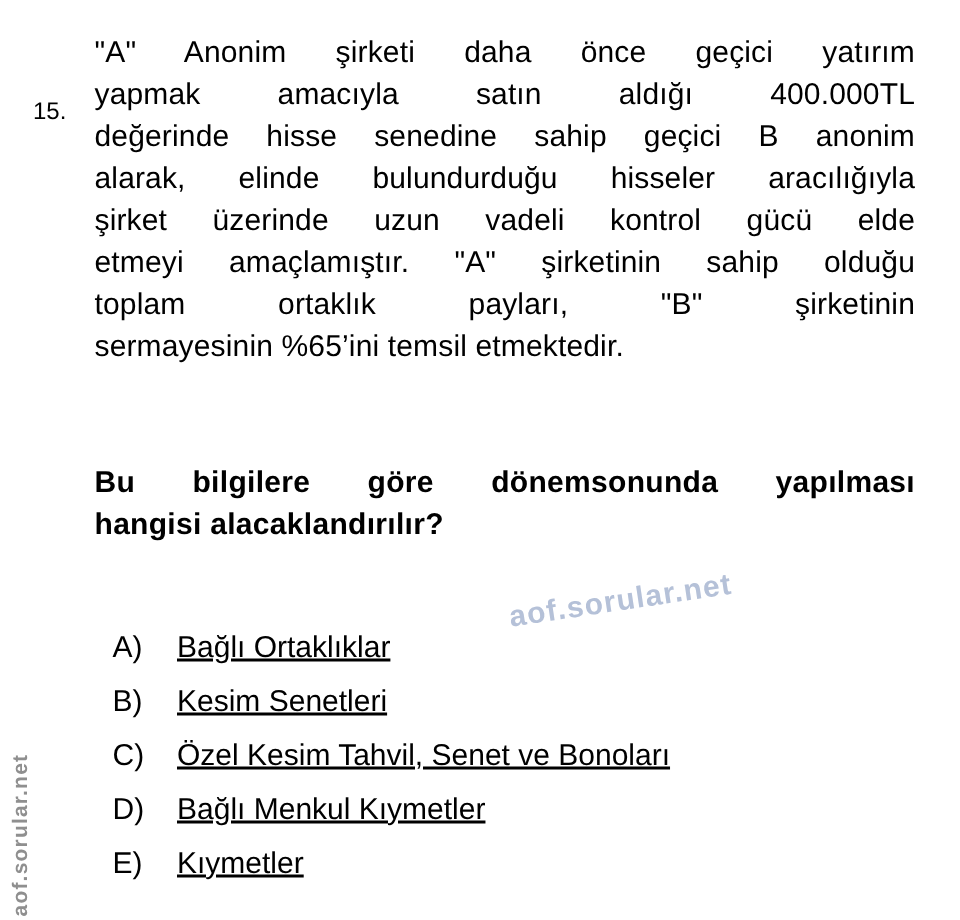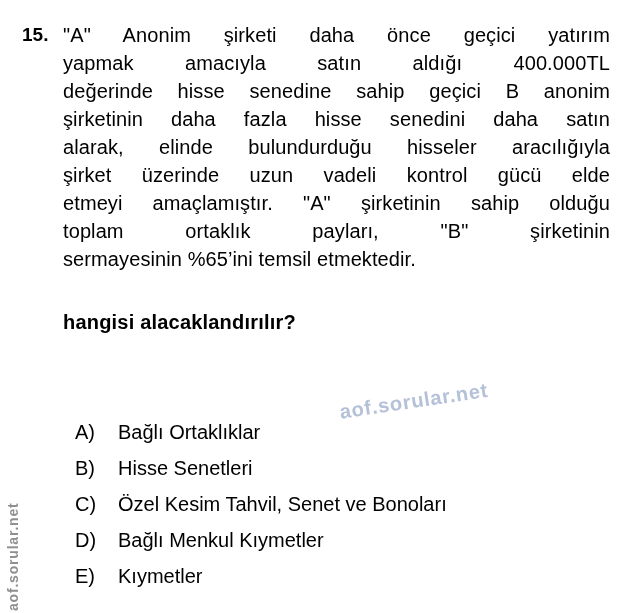"15." .q-num { font-size: 19px -> 16px; font-weight: bold -> normal; margin-top: none -> 40px }
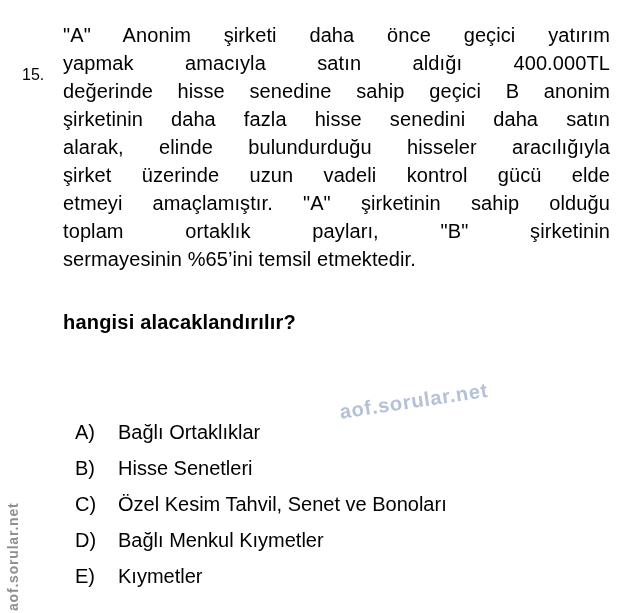"şirketinin daha fazla hisse senedini" div.line { html: <div>şirketinin daha fazla hisse senedini daha satın</div> -> none }
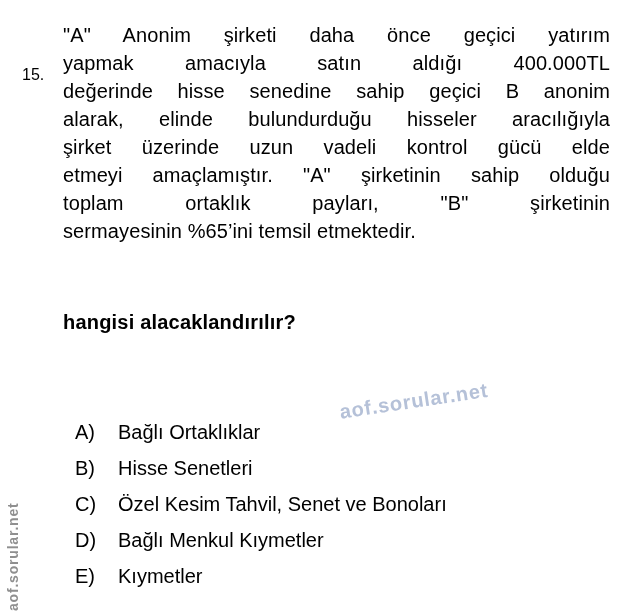"Bu bilgilere göre dönemsonunda yapılması" div.line { html: none -> <div>Bu bilgilere göre dönemsonunda yapılması</div> }
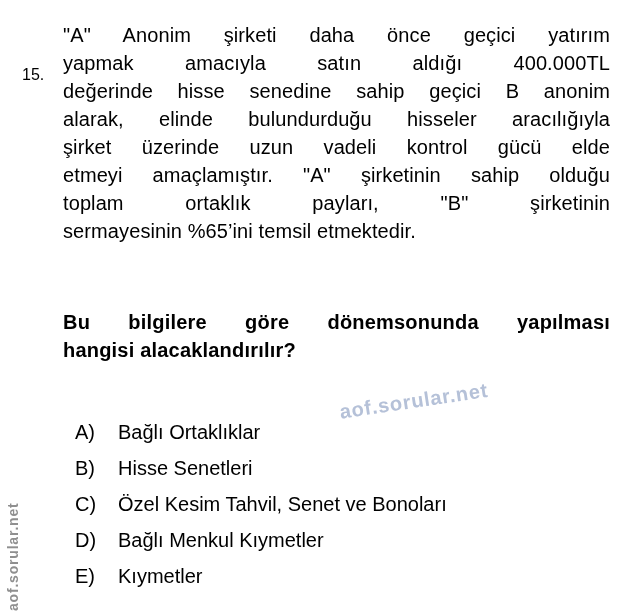"Bağlı Ortaklıklar" .opt-text { text-decoration: none -> underline }
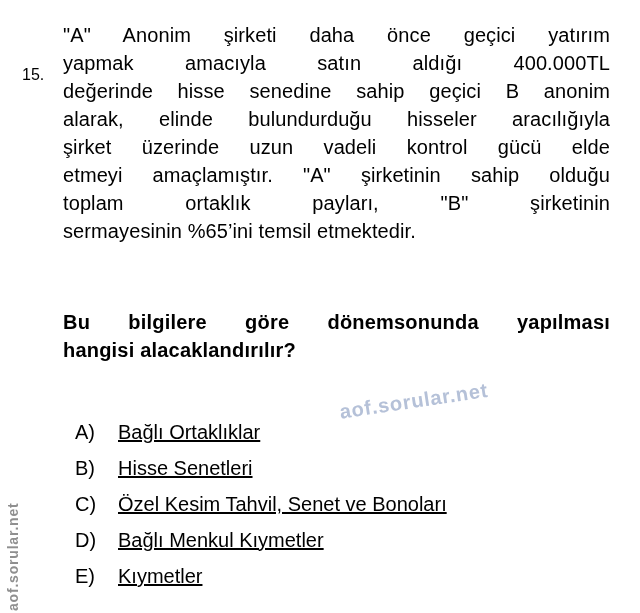"Hisse Senetleri" span.opt-text { text: Hisse -> Kesim }
